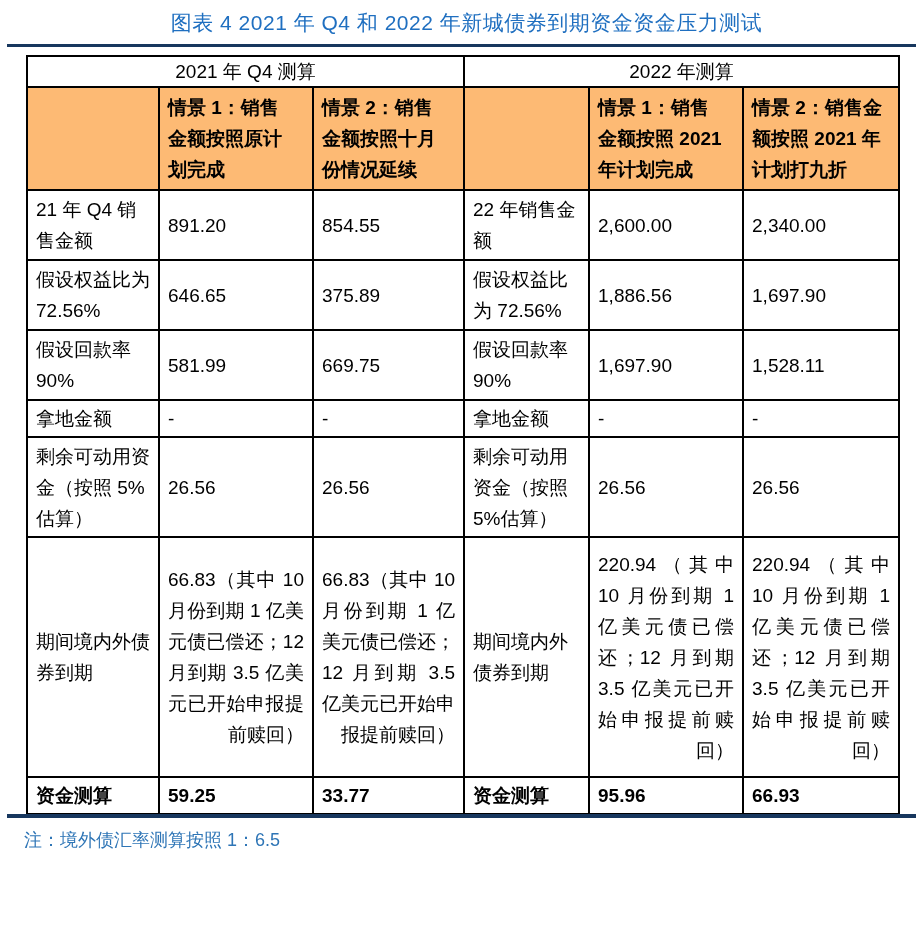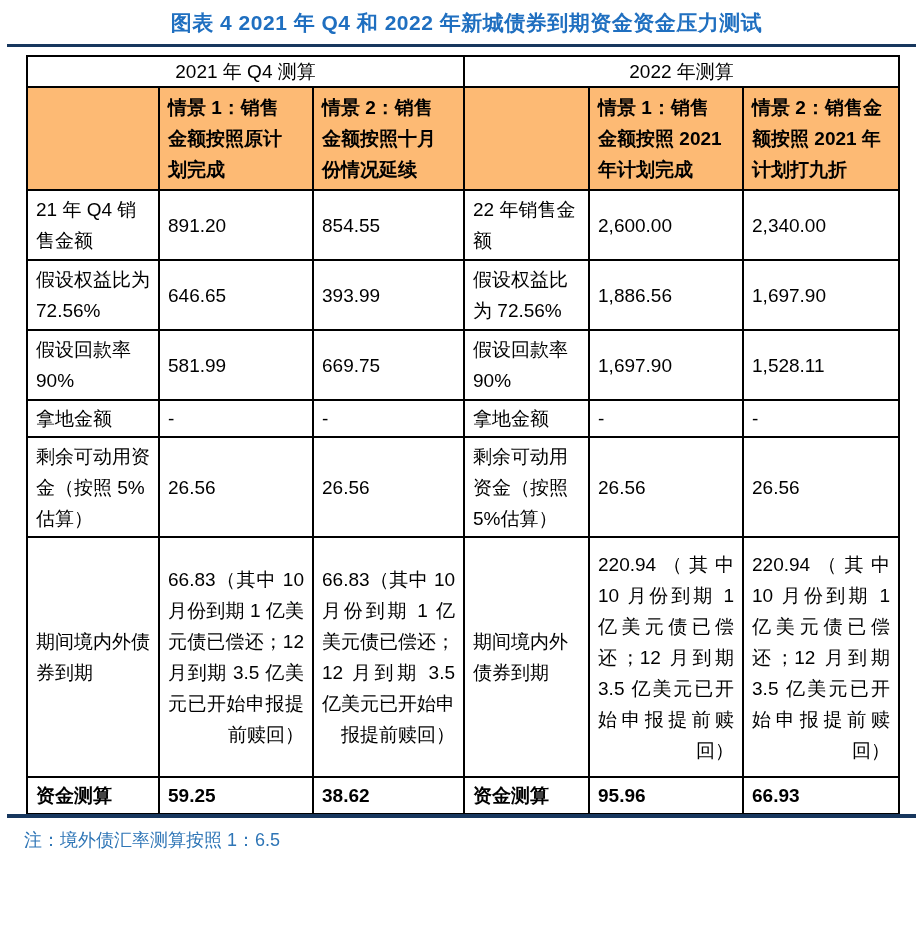"图表 4 2021 年 Q4" .figure-title { font-weight: bold -> normal }
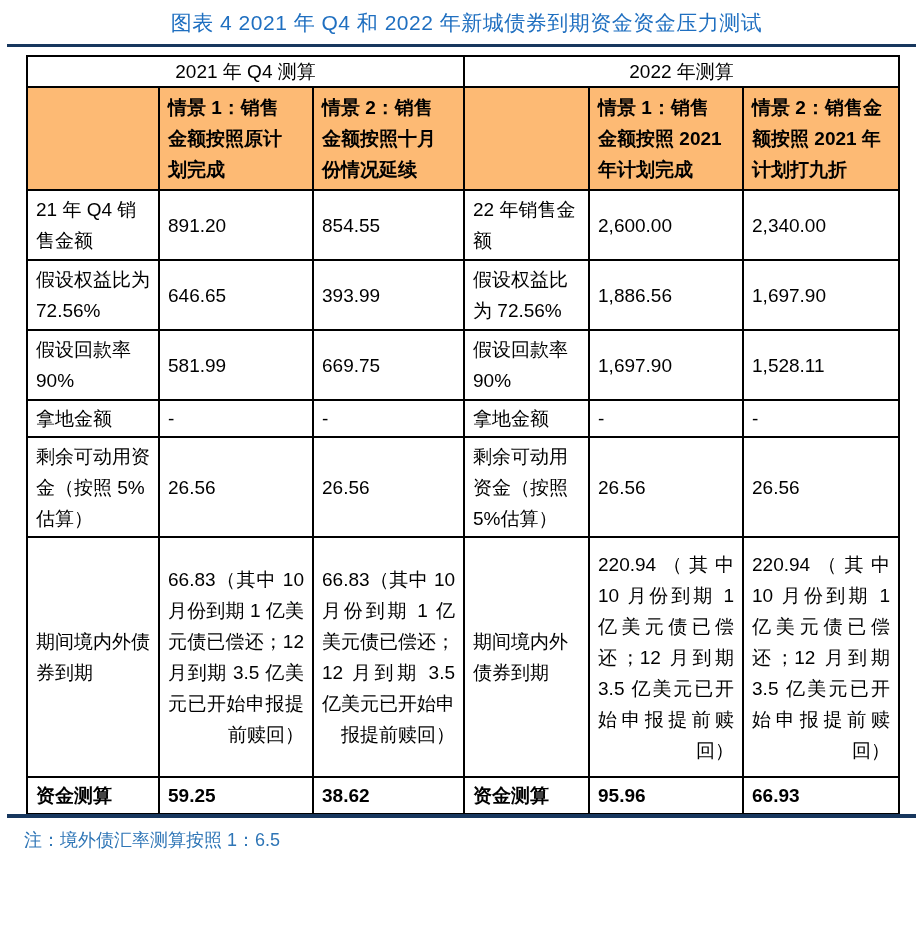"393.99" td.num { text: 393.99 -> 375.89 }
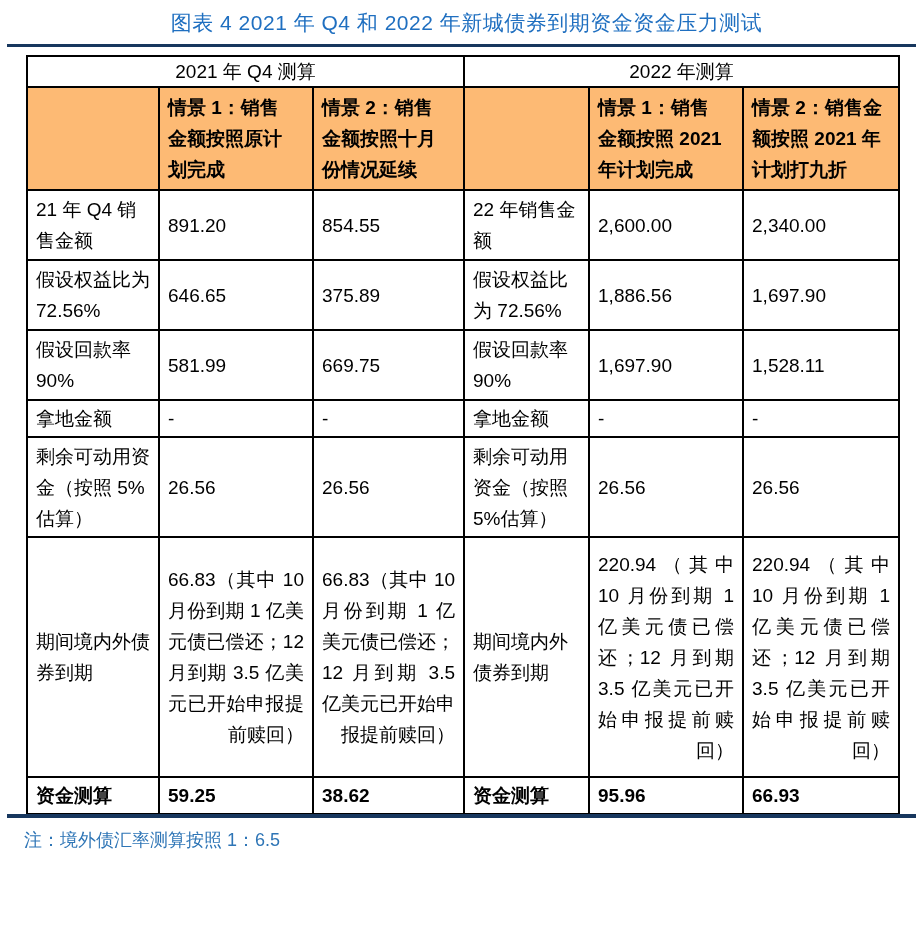"38.62" td.num { text: 38.62 -> 33.77 }
